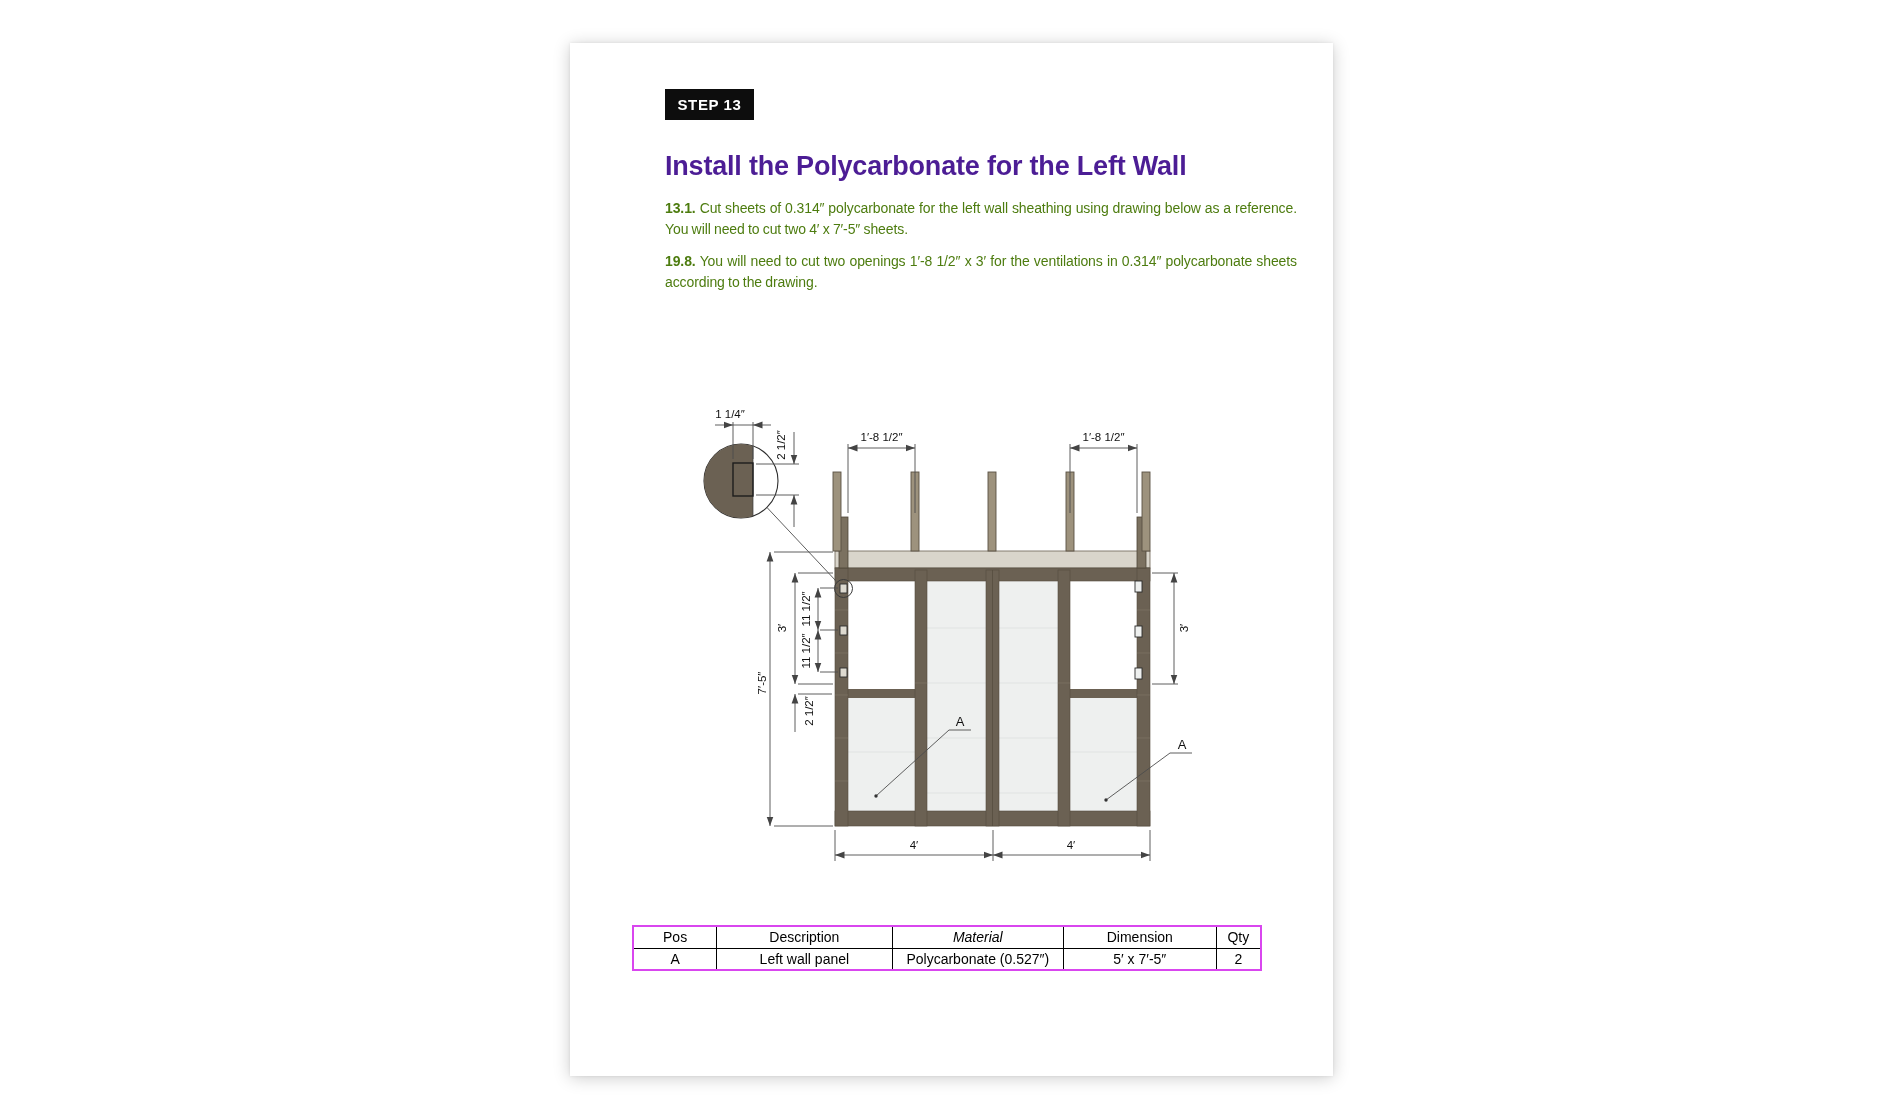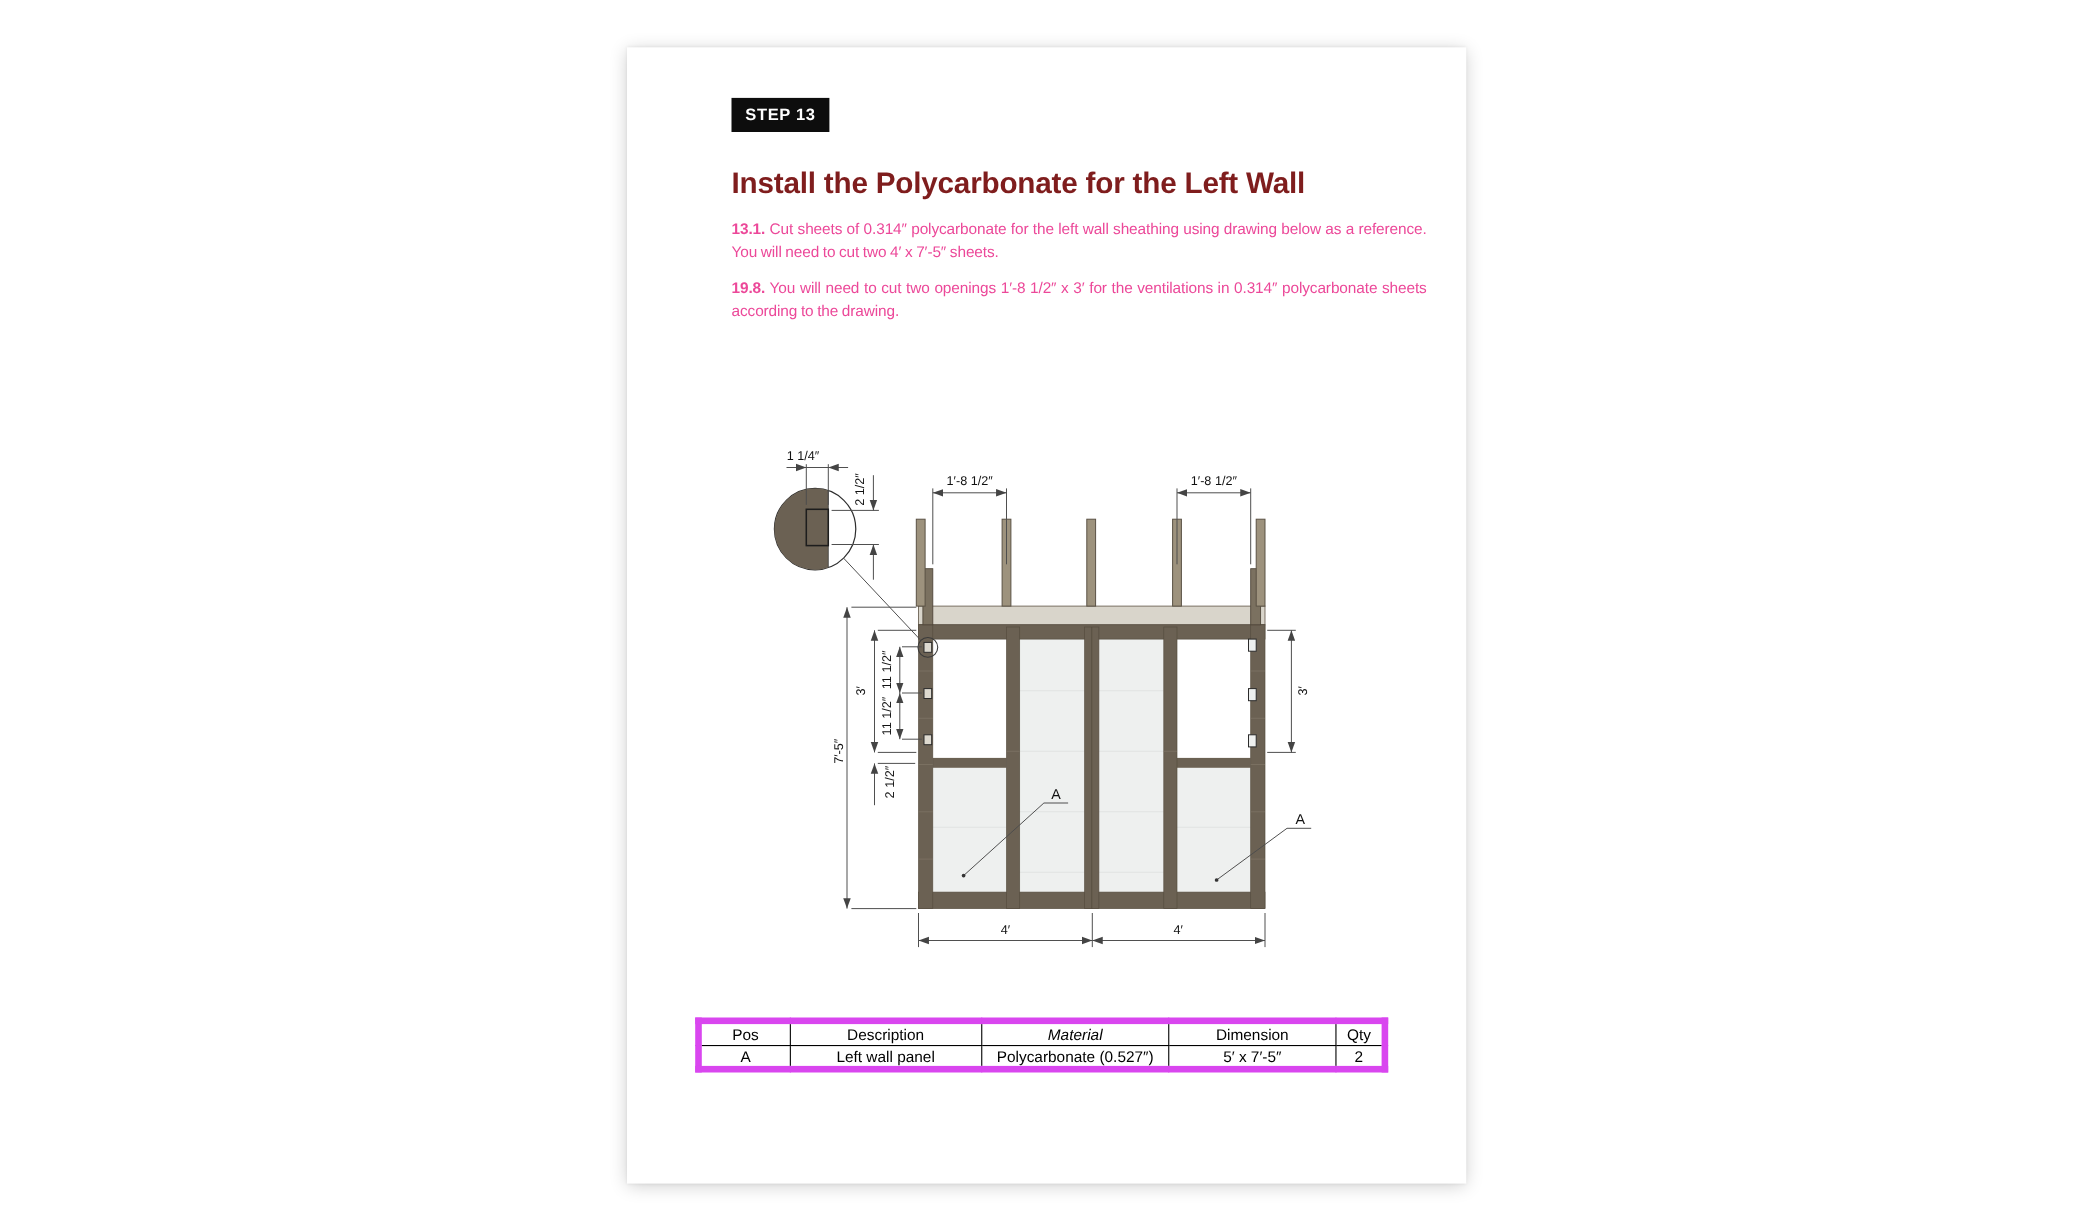"Install the Polycarbonate for the" .doc-title { color: #7f1d1d -> #4c1d95 }
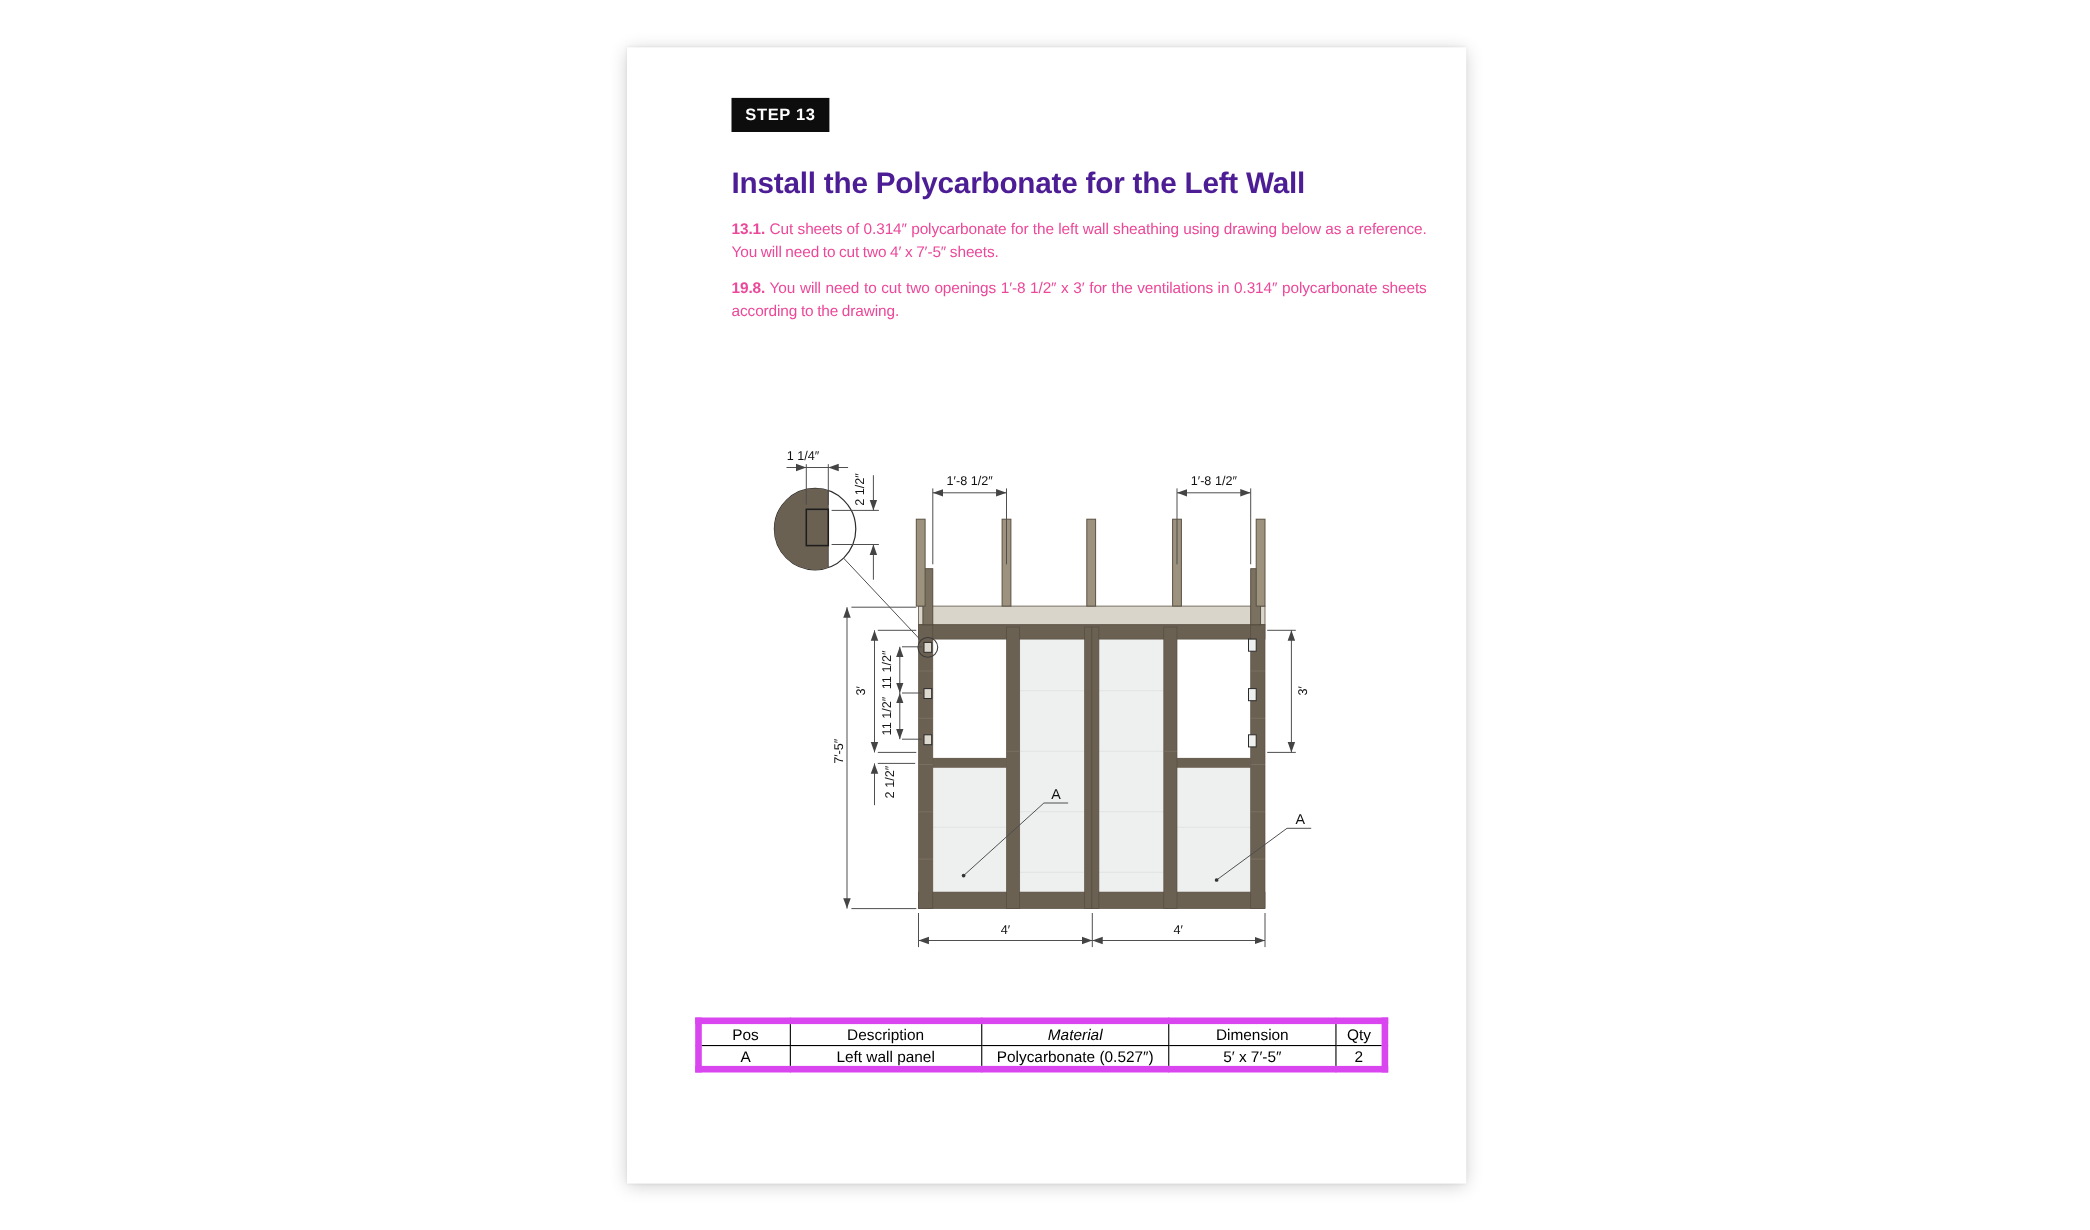"13.1. Cut sheets of 0.314″" .paras { color: #ec4899 -> #4d7c0f }
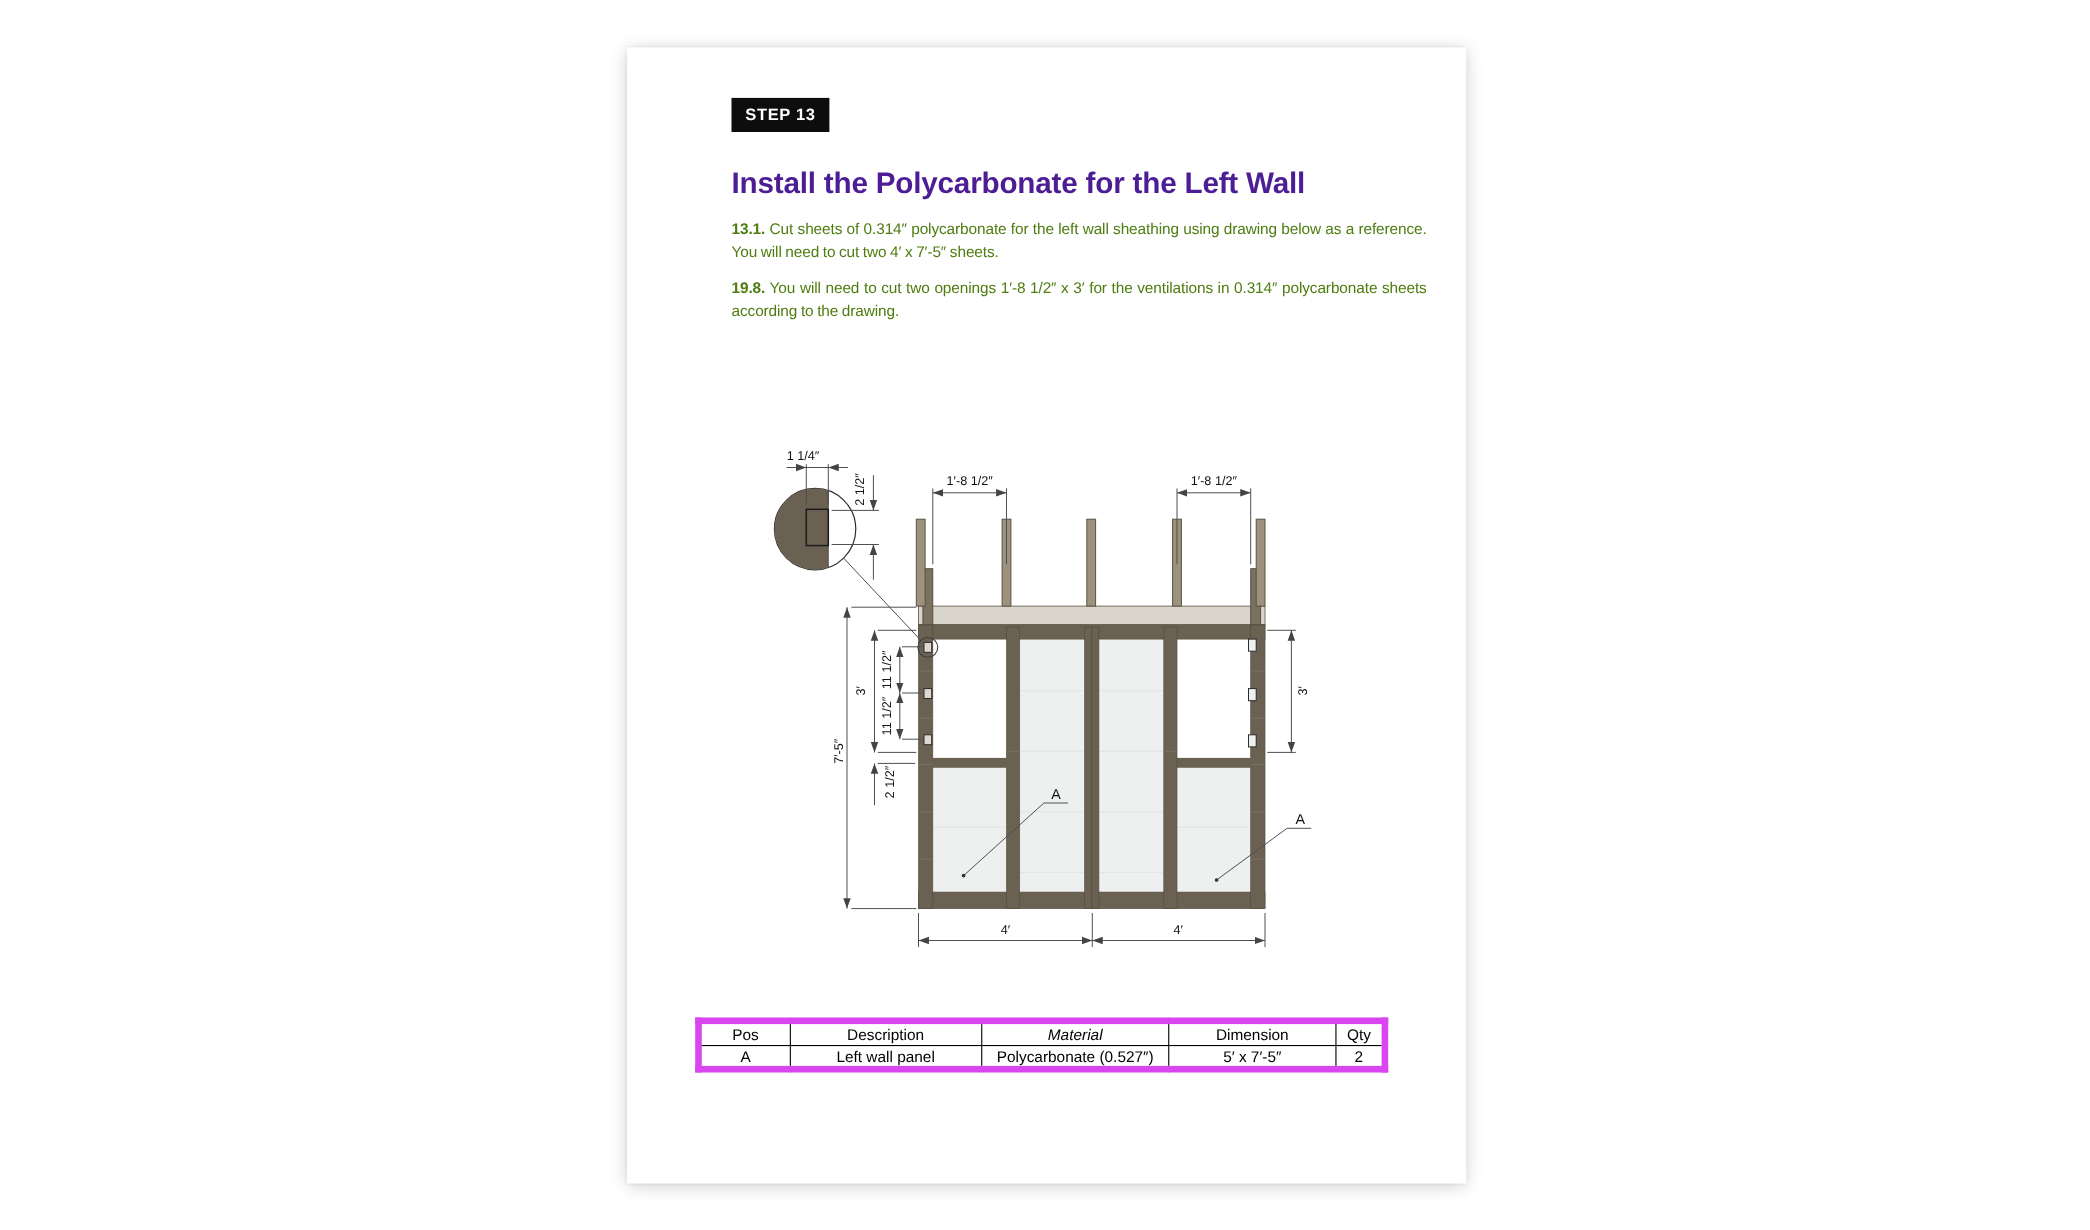"Pos" .parts-table { border: 6px solid #d946ef -> 2px solid #d946ef }
